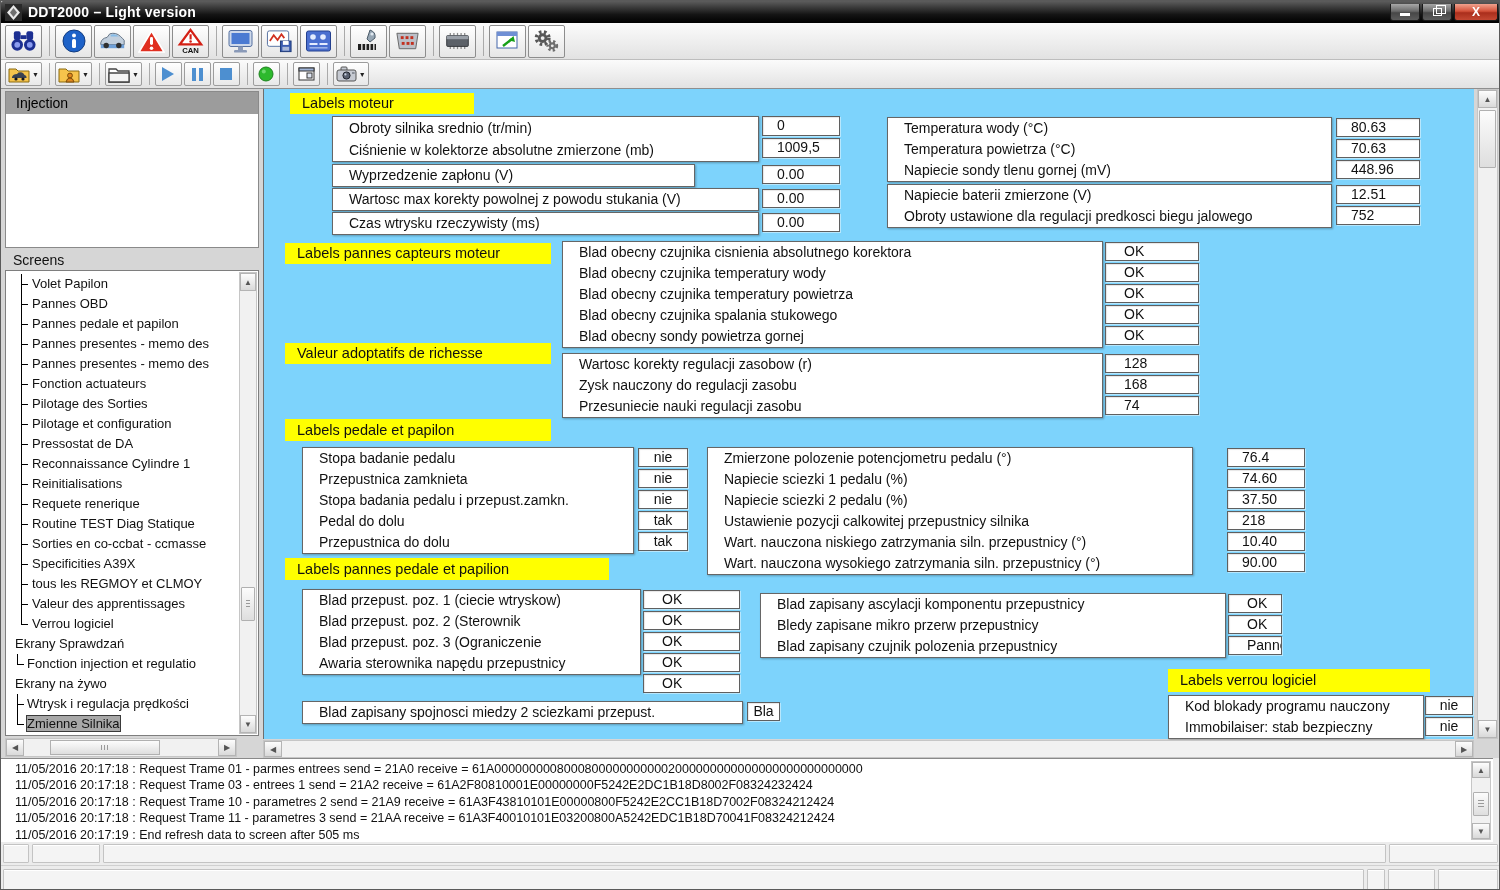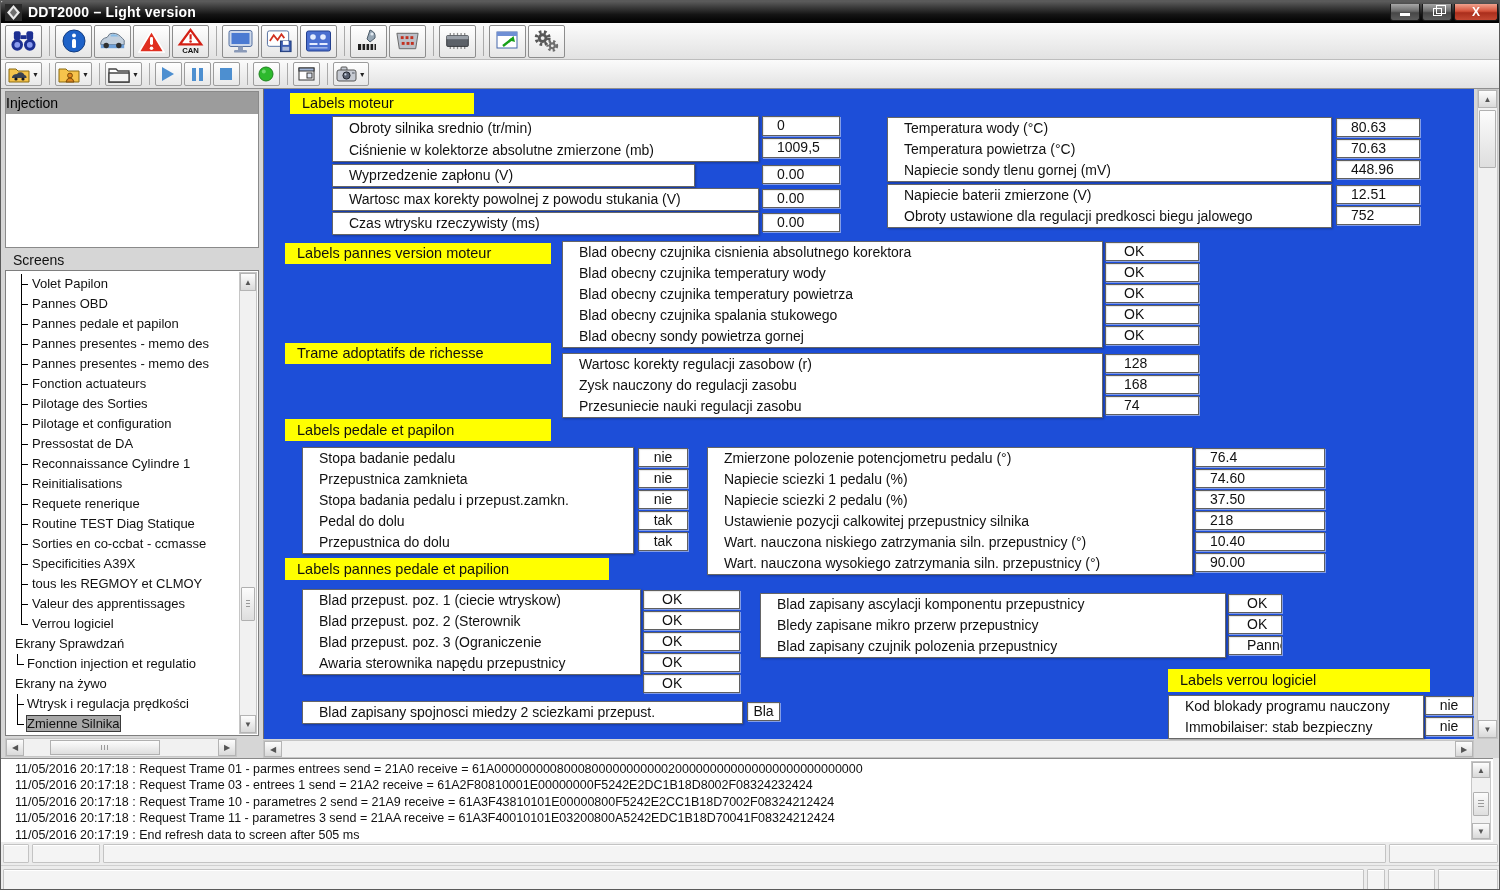"Injection" .modrow { padding-left: none -> 10px }
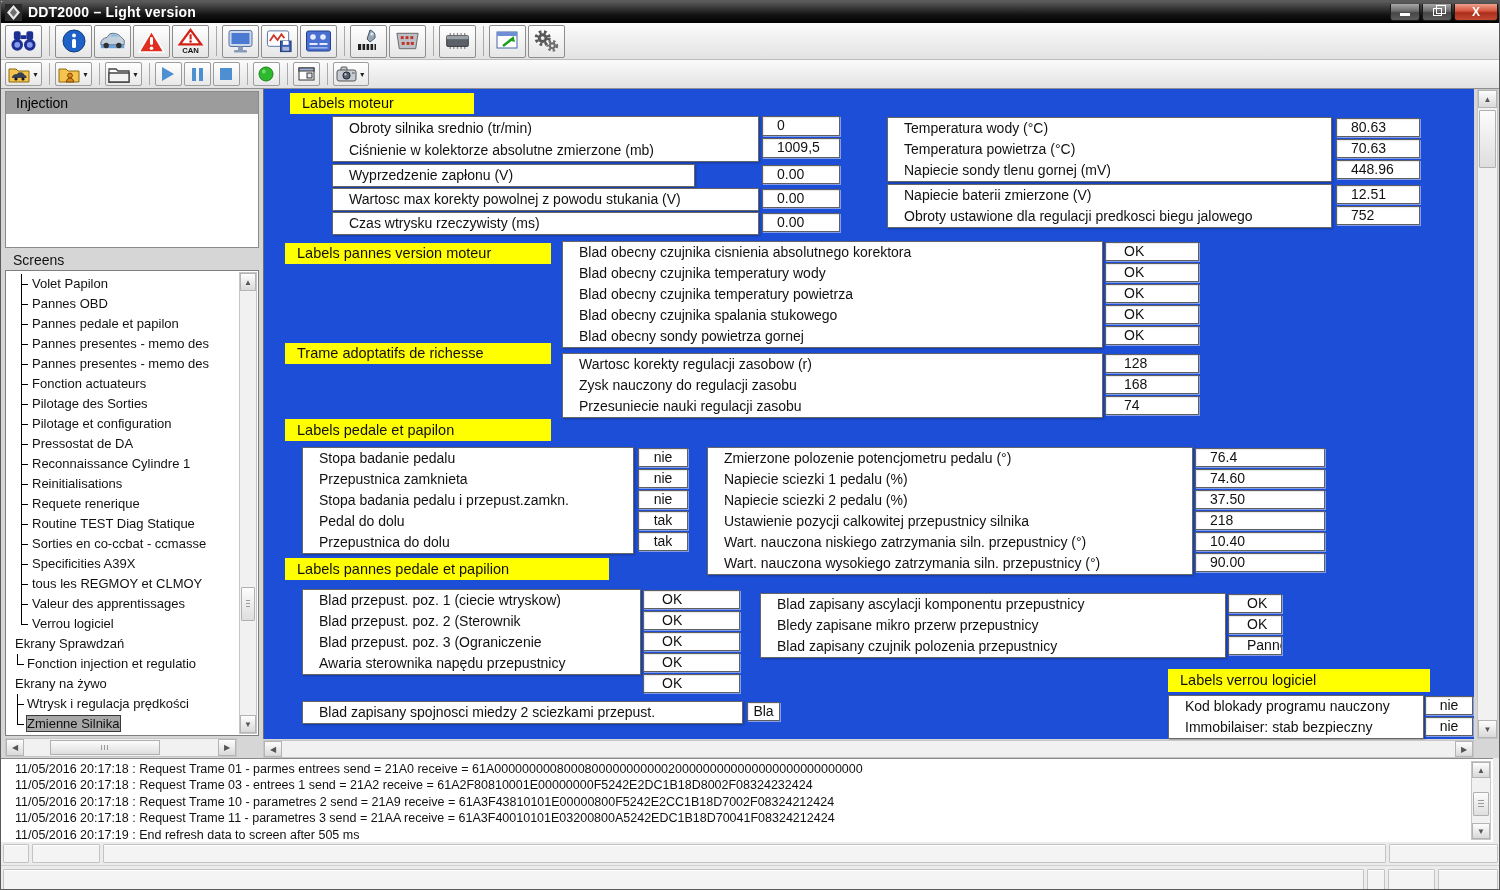"Labels moteur" .main { background: #1d4ed8 -> #7dd3fc }
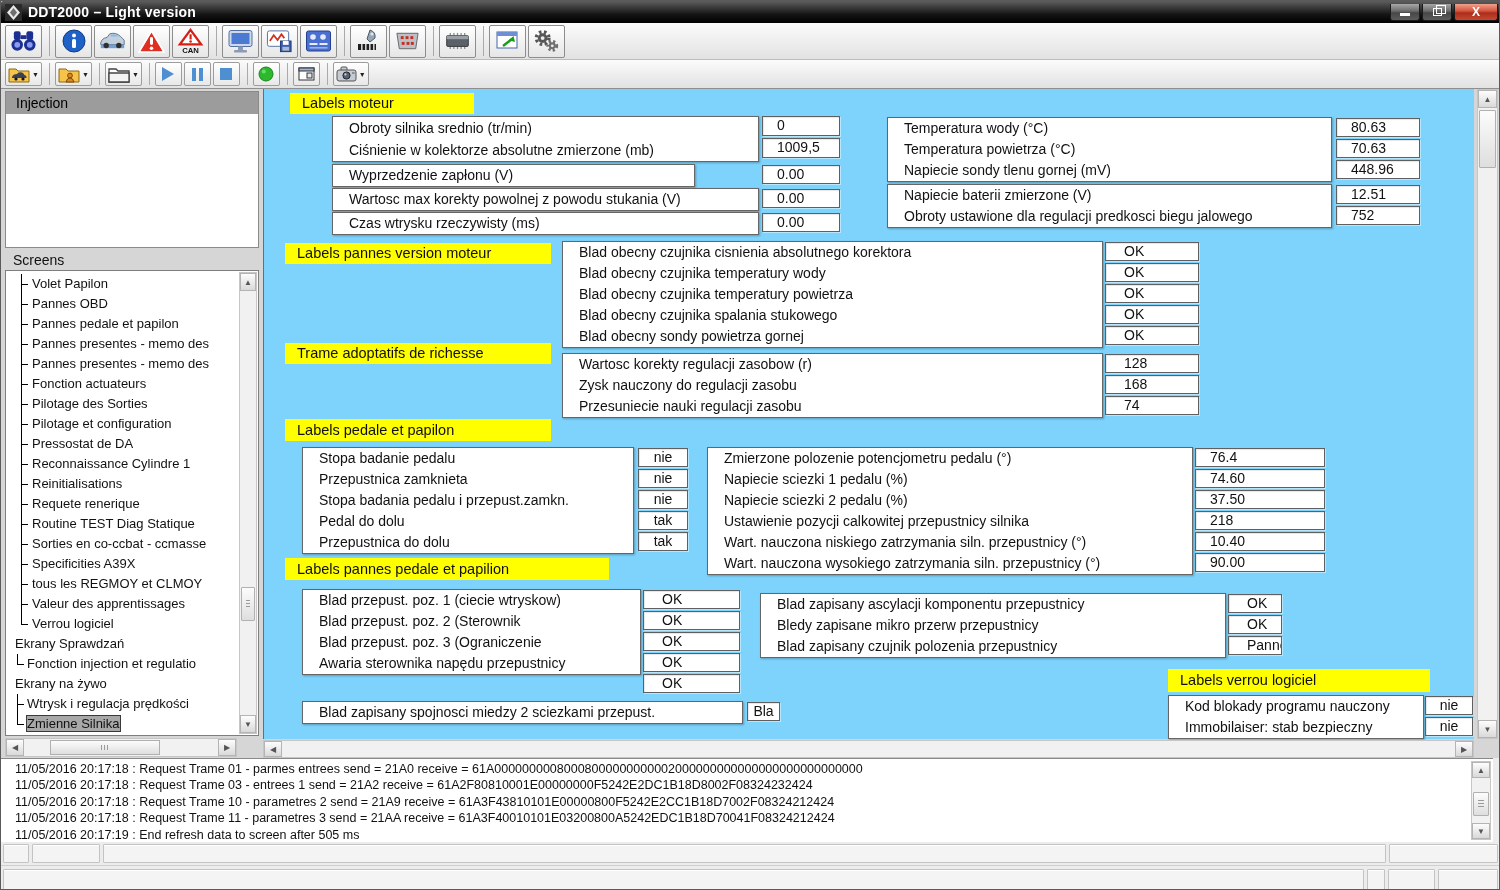"Labels pannes version moteur" div.ylabel { text: version -> capteurs }
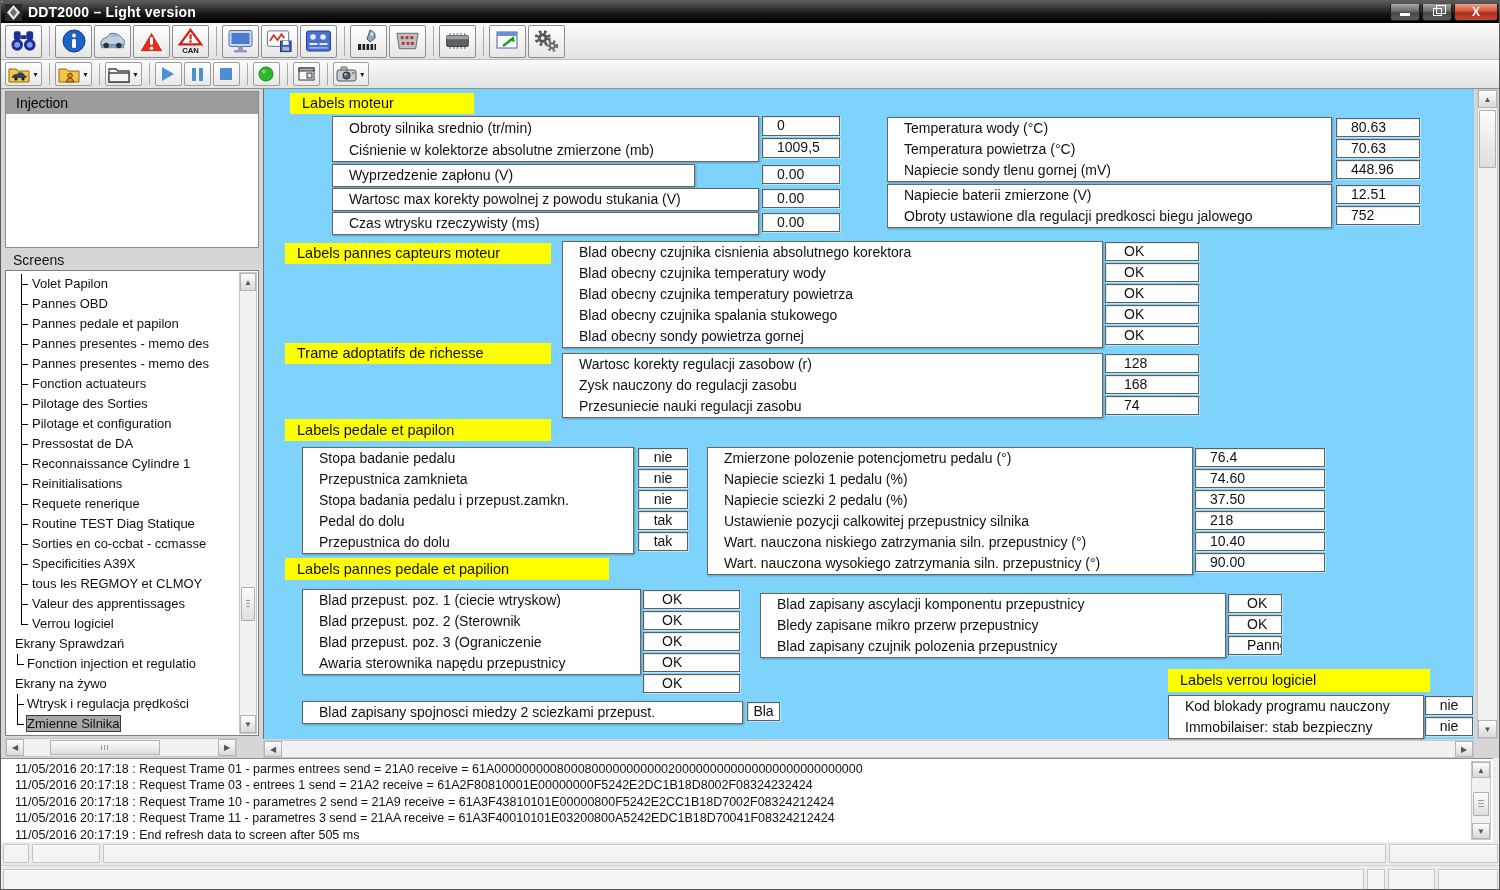"Trame adoptatifs de richesse" div.ylabel { text: Trame -> Valeur }
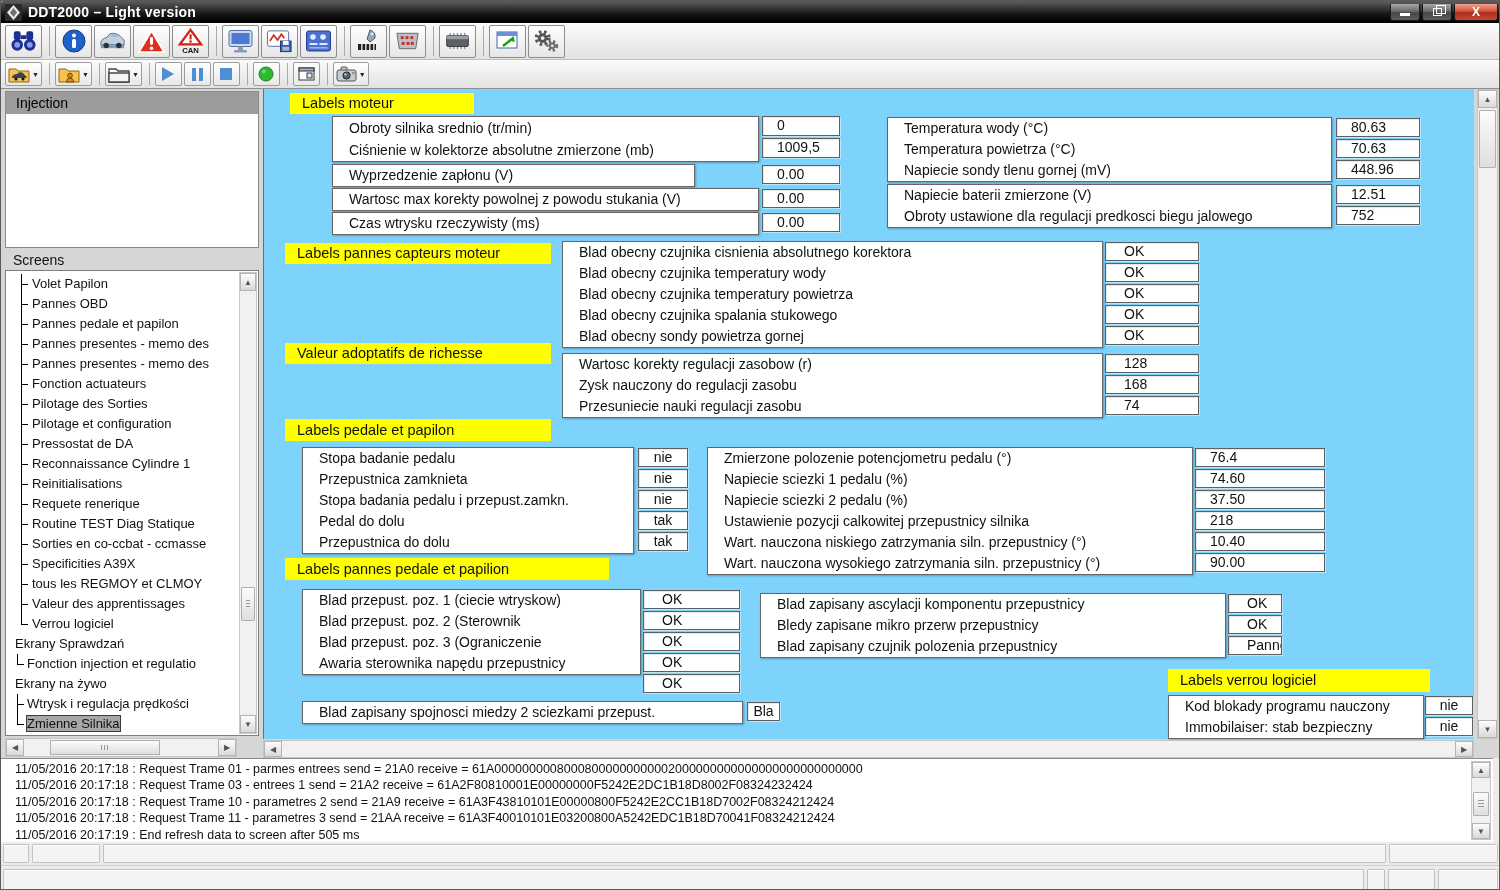"76.4" div.fvcol { padding-left: none -> 32px; width: 130px -> 110px }
